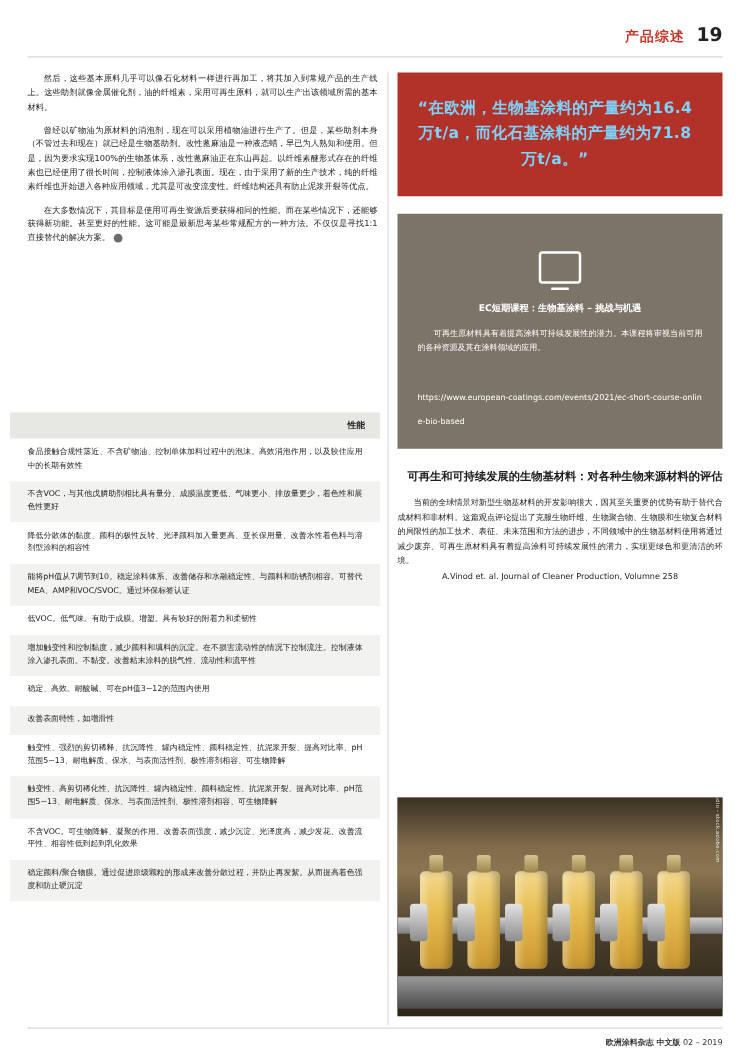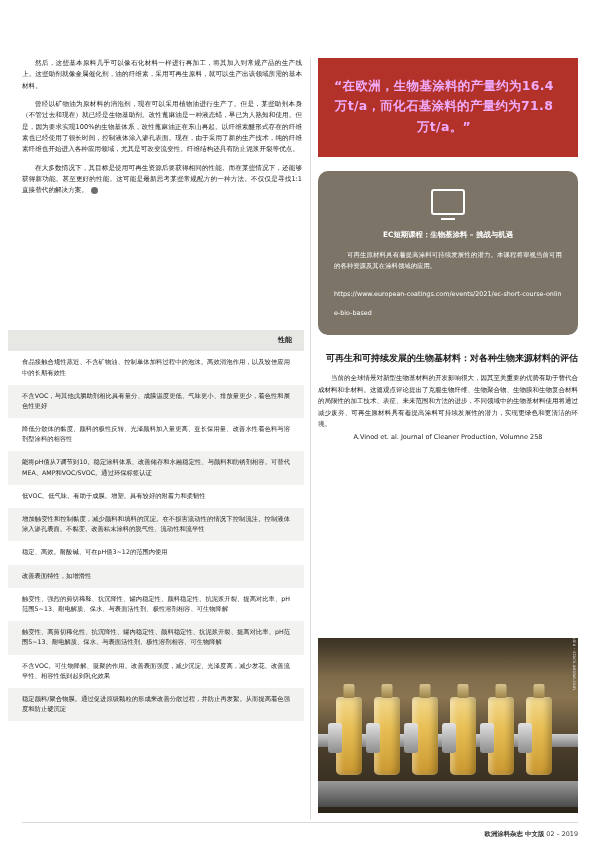"产品综述" div.header { html: none -> <div> <div>产品综述</div> <div>19</div> <div></div> </div> }
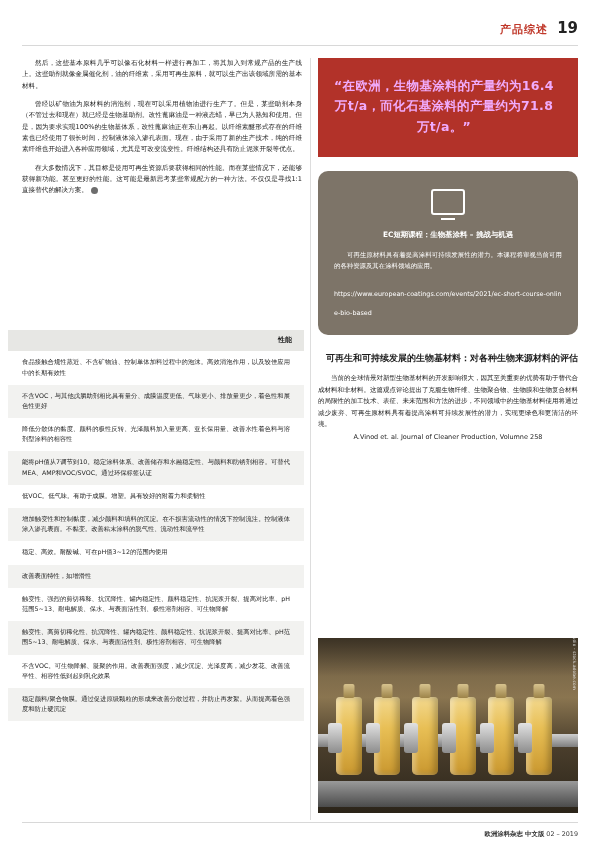"“在欧洲，生物基涂料的产量约为16.4万t/a，而化石基涂料的产量约为71.8万" .quote-box { color: #f0abfc -> #7dd3fc }
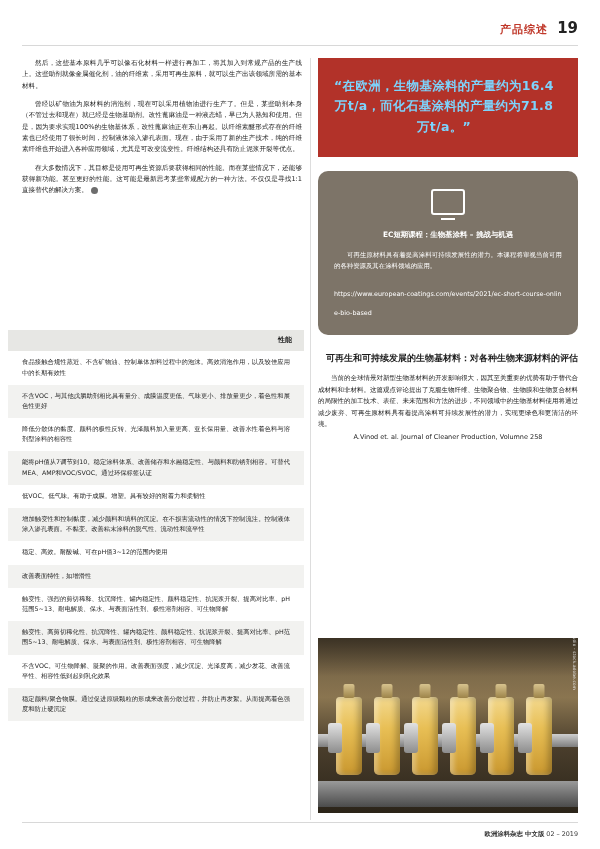"EC短期课程：生物基涂料 – 挑战与机遇" .promo-box { border-radius: 10px -> none; padding: 12px 16px 16px 16px -> 24px 16px 16px 16px }
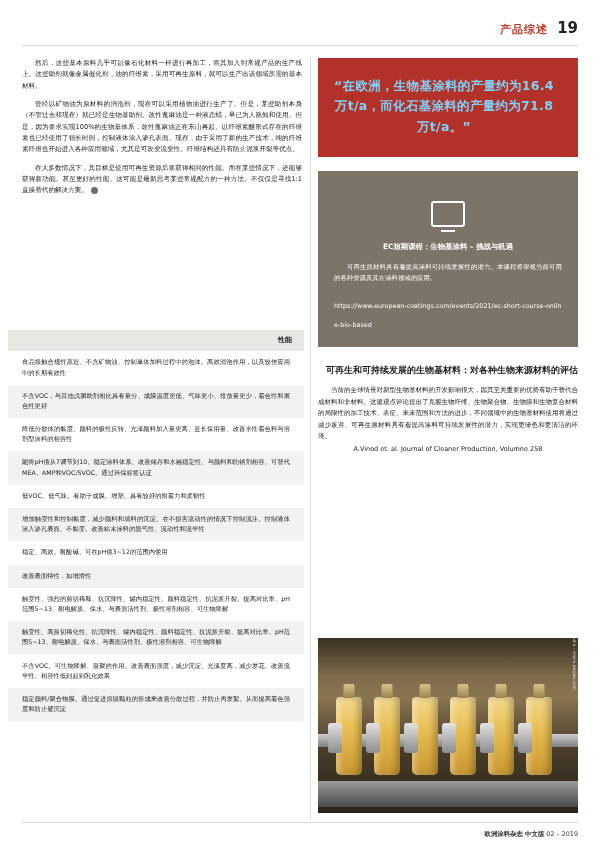"可再生原材料具有着提高涂料可持续发展性的潜力。本课程将审视当前可用的各种资源及其" .promo-body { margin-bottom: 9px -> 21px }
